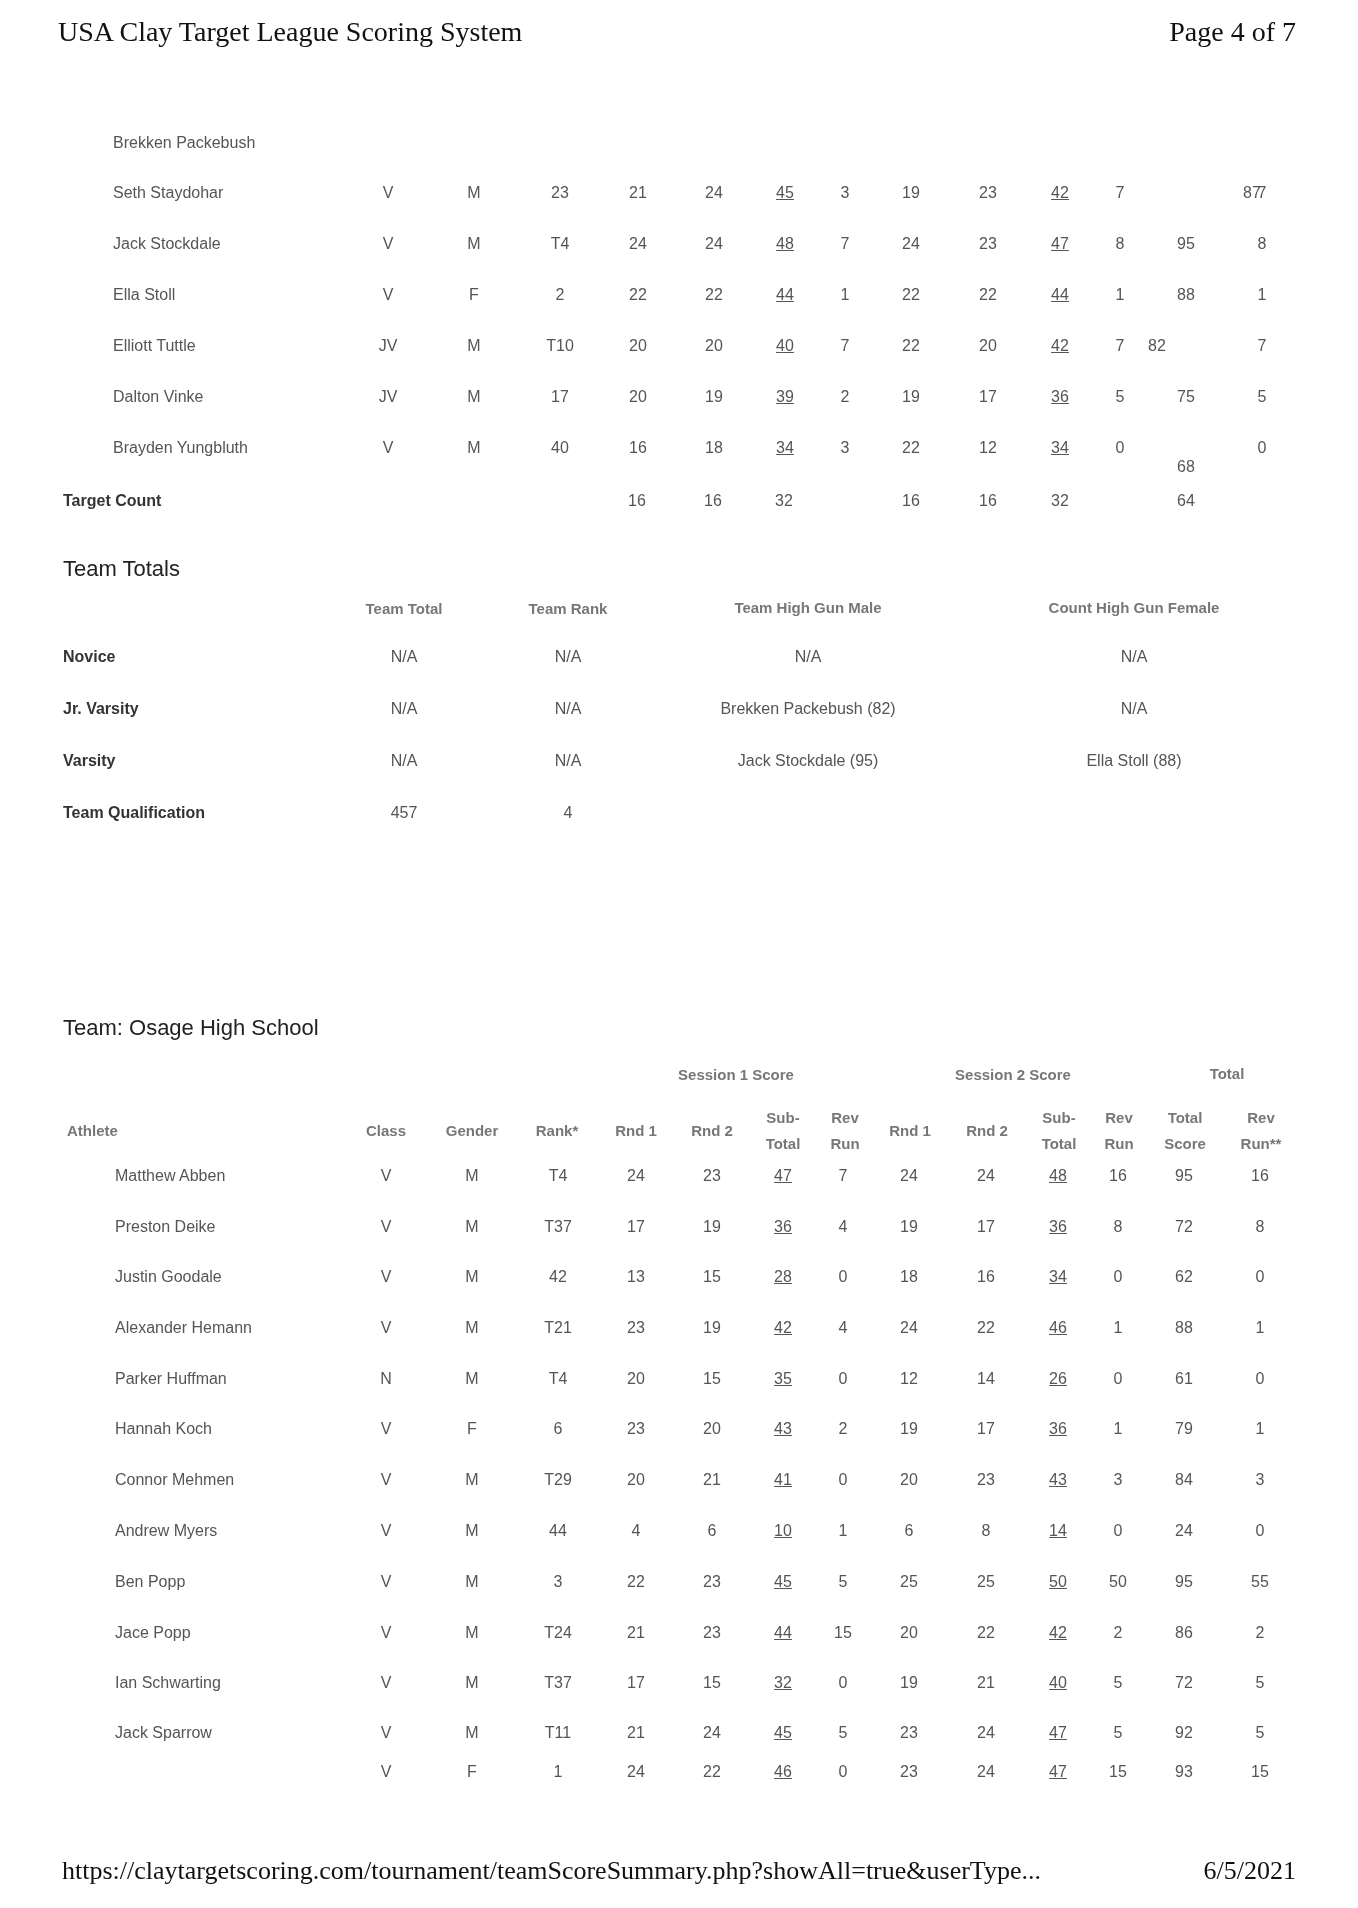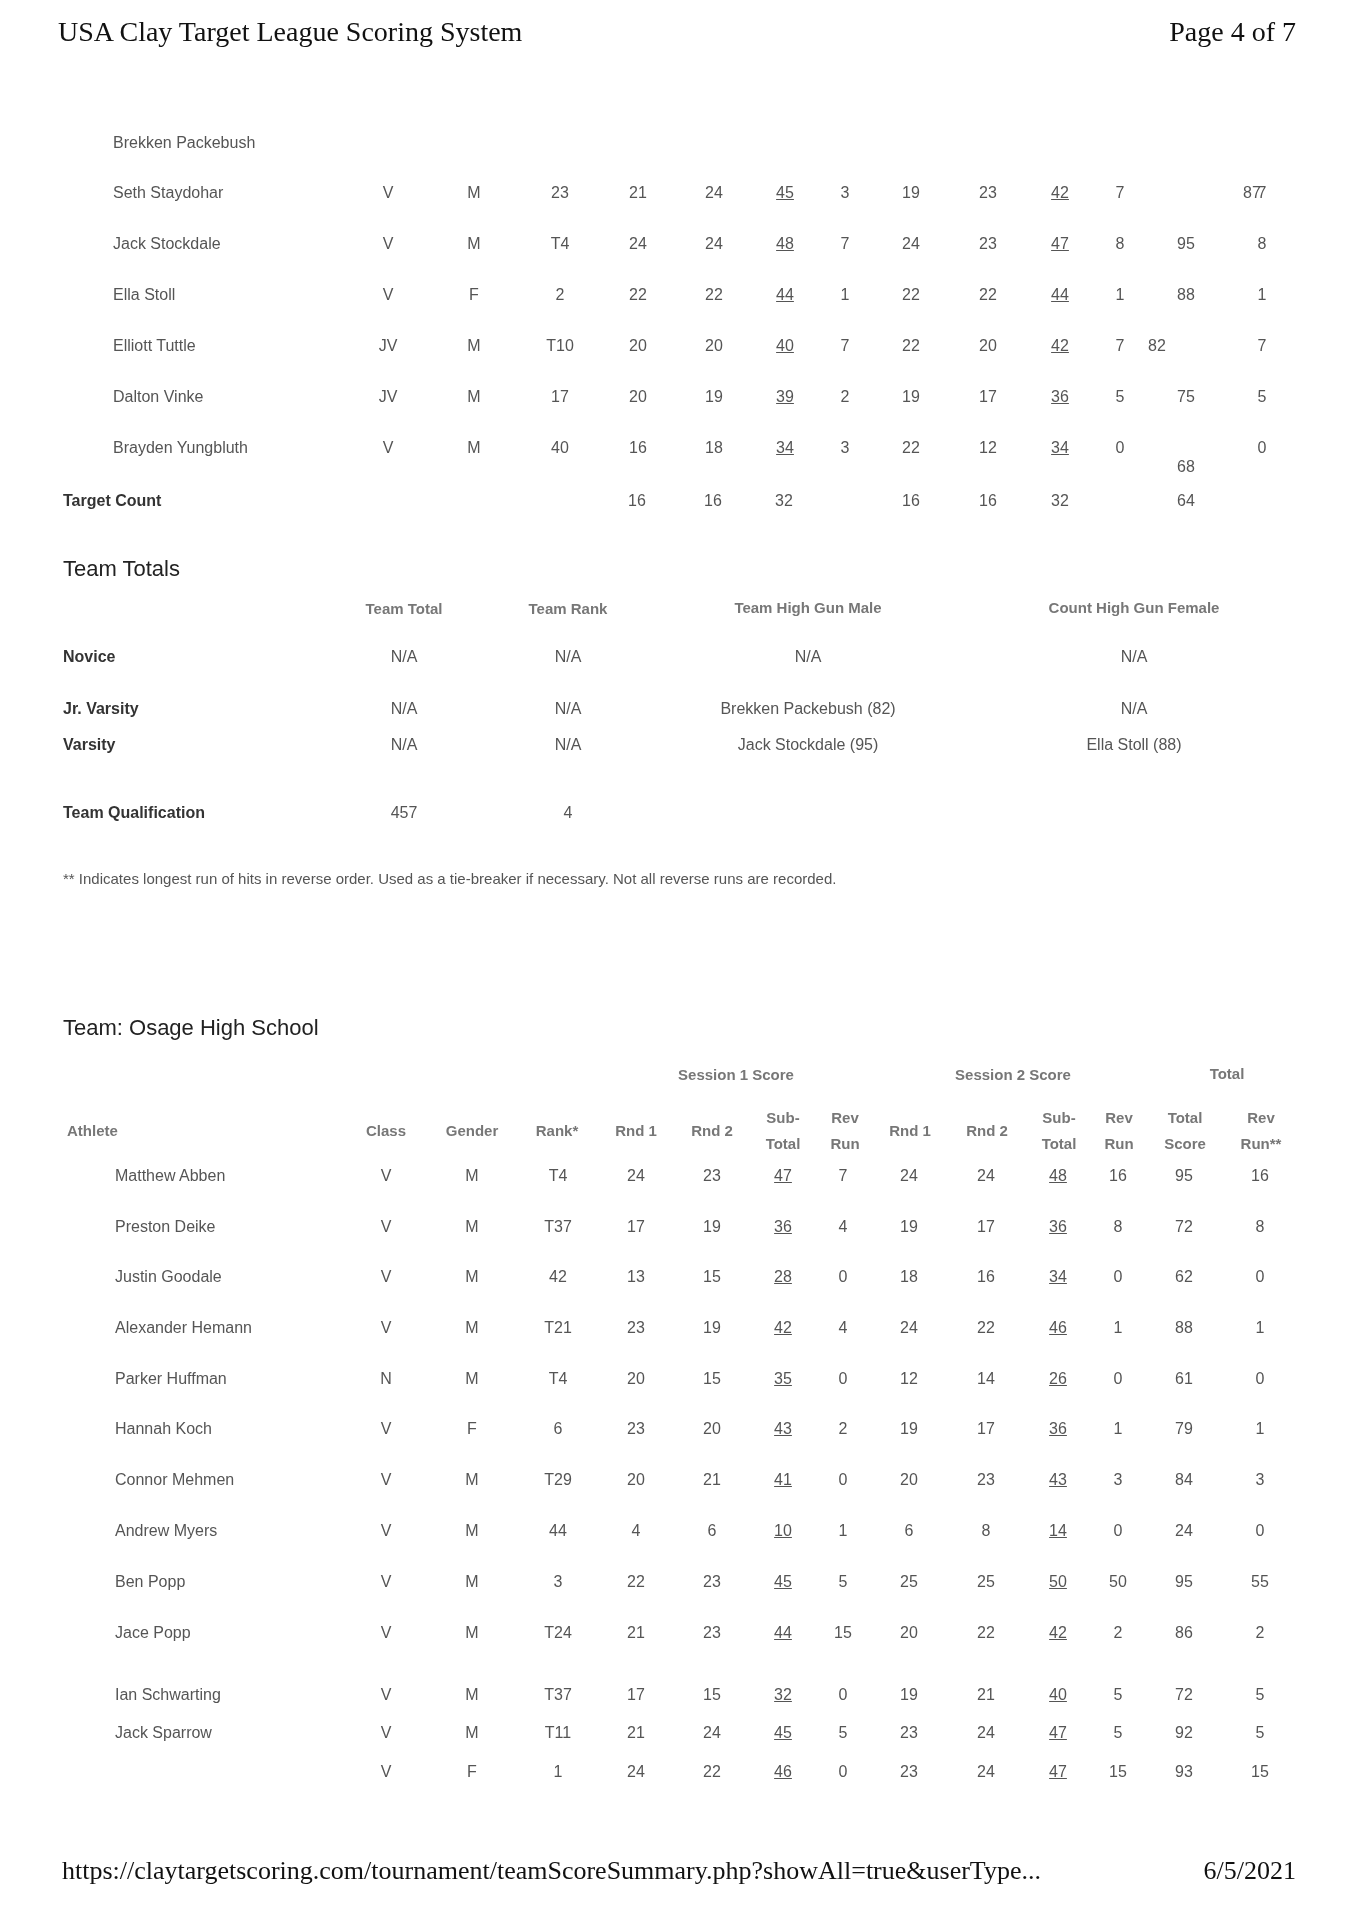"Varsity" div.row { top: 736px -> 752px }
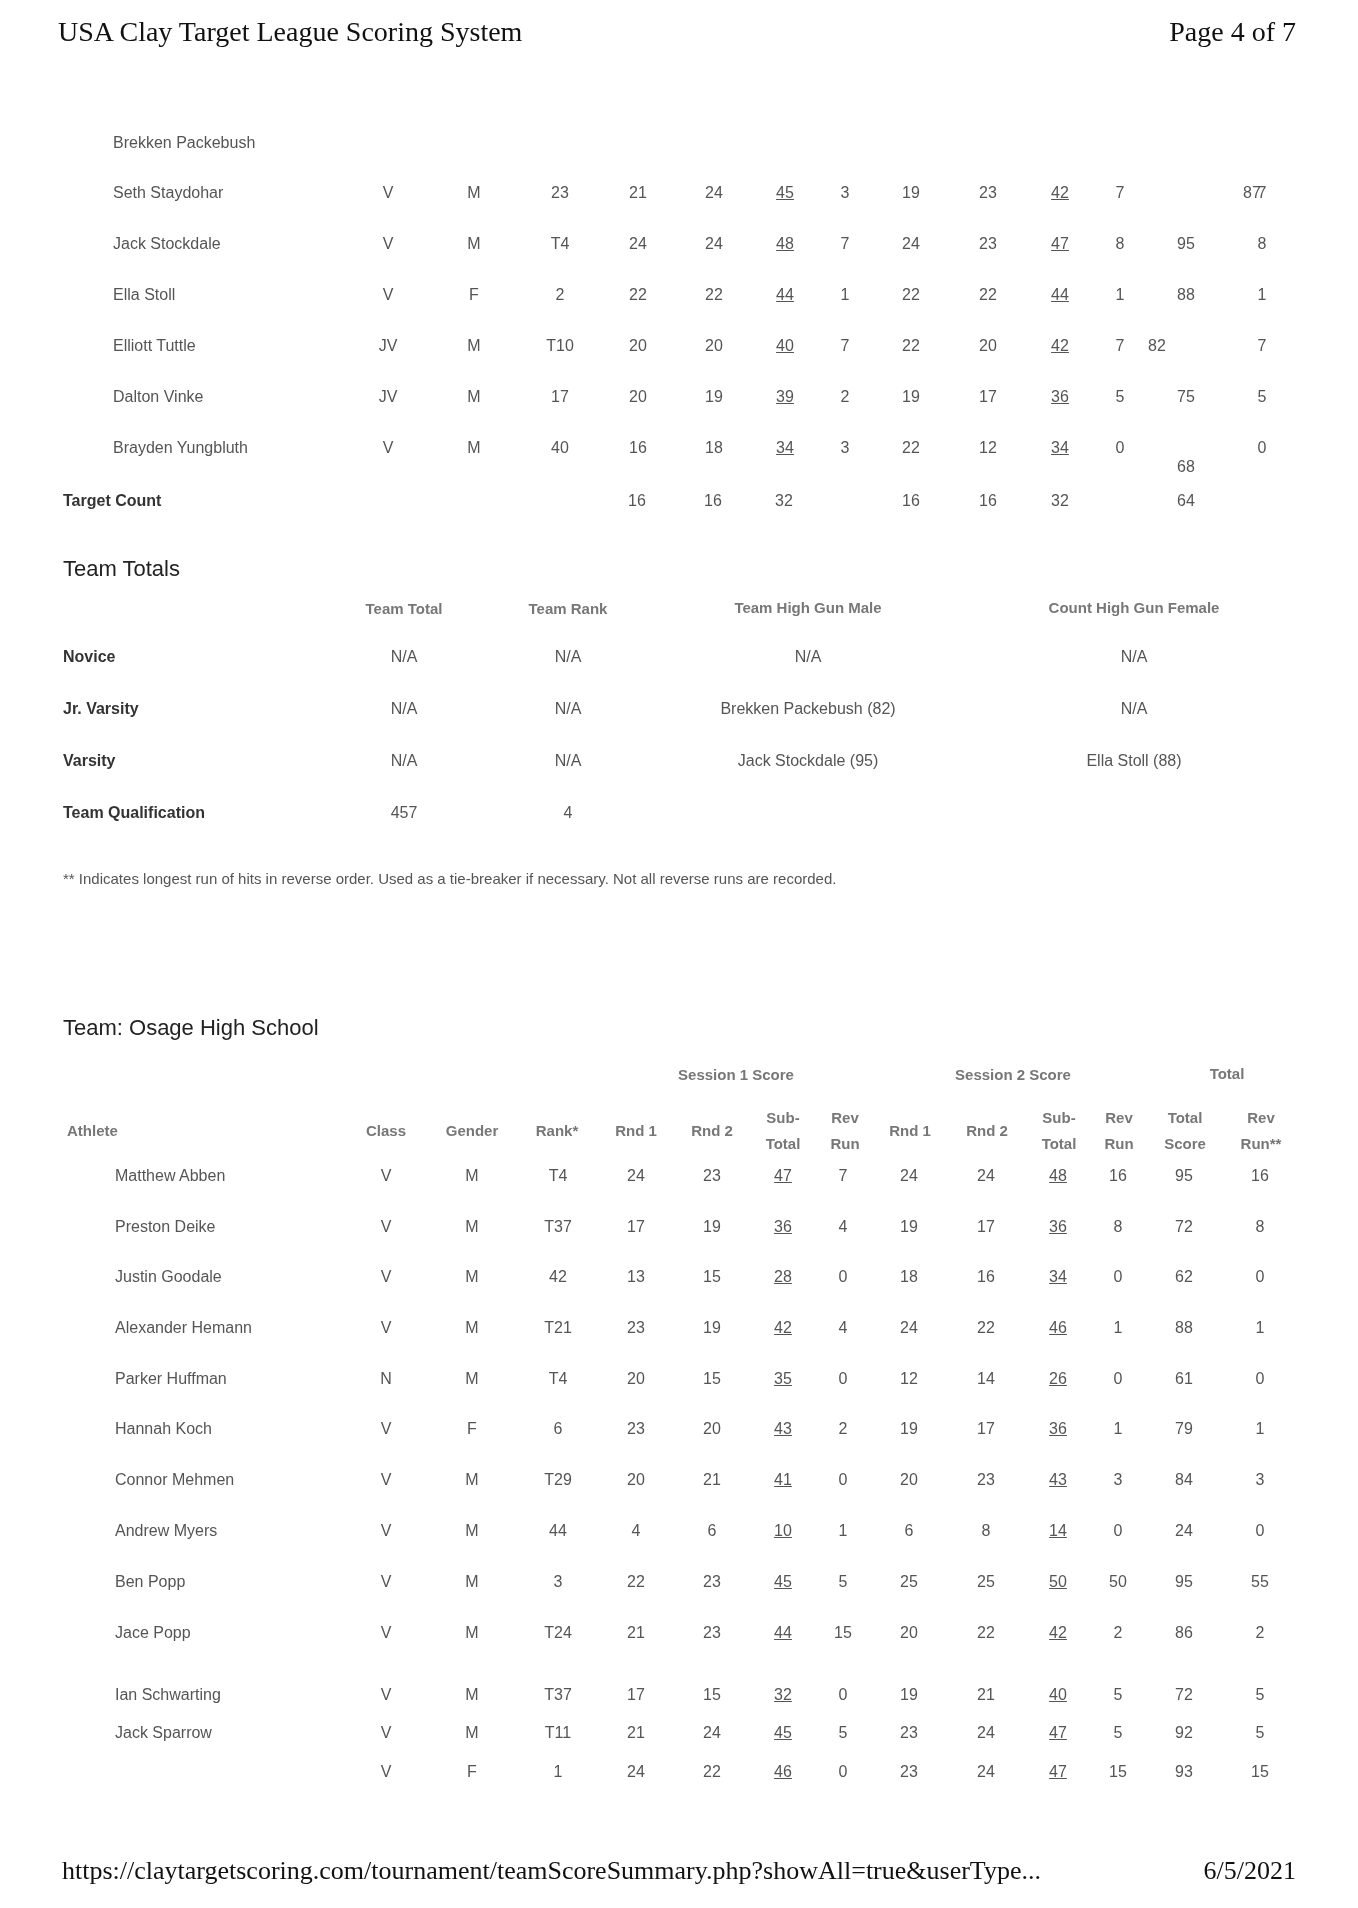"** Indicates longest run of" div { html: <div>** Indicates longest run of hits in reverse order. Used as a tie-breaker if necessary. Not all reverse runs are recorded.</div> -> none }
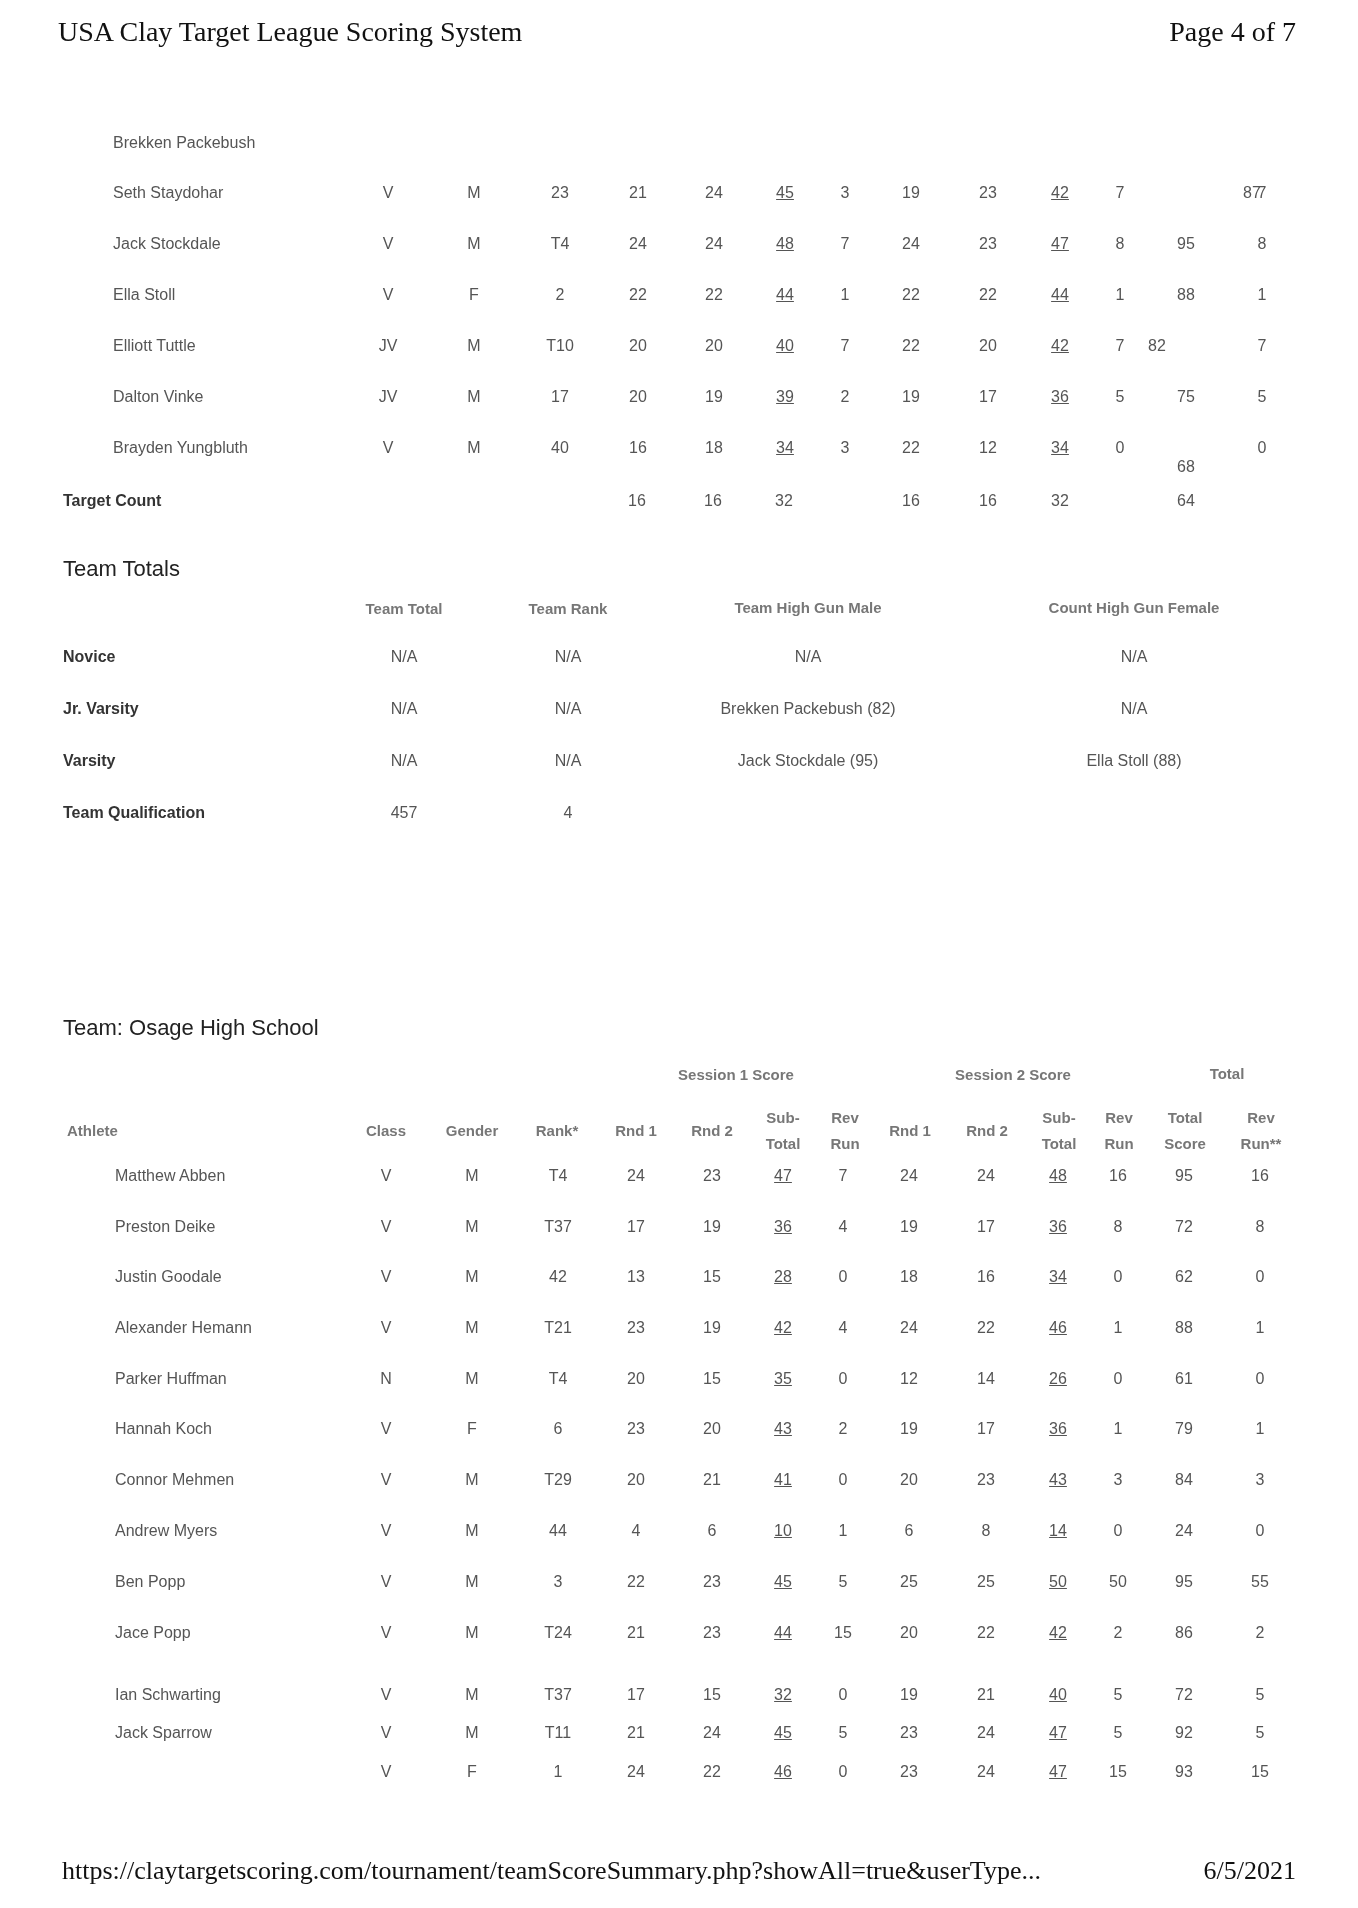"Ian Schwarting" div.row { margin-top: 12px -> none }
